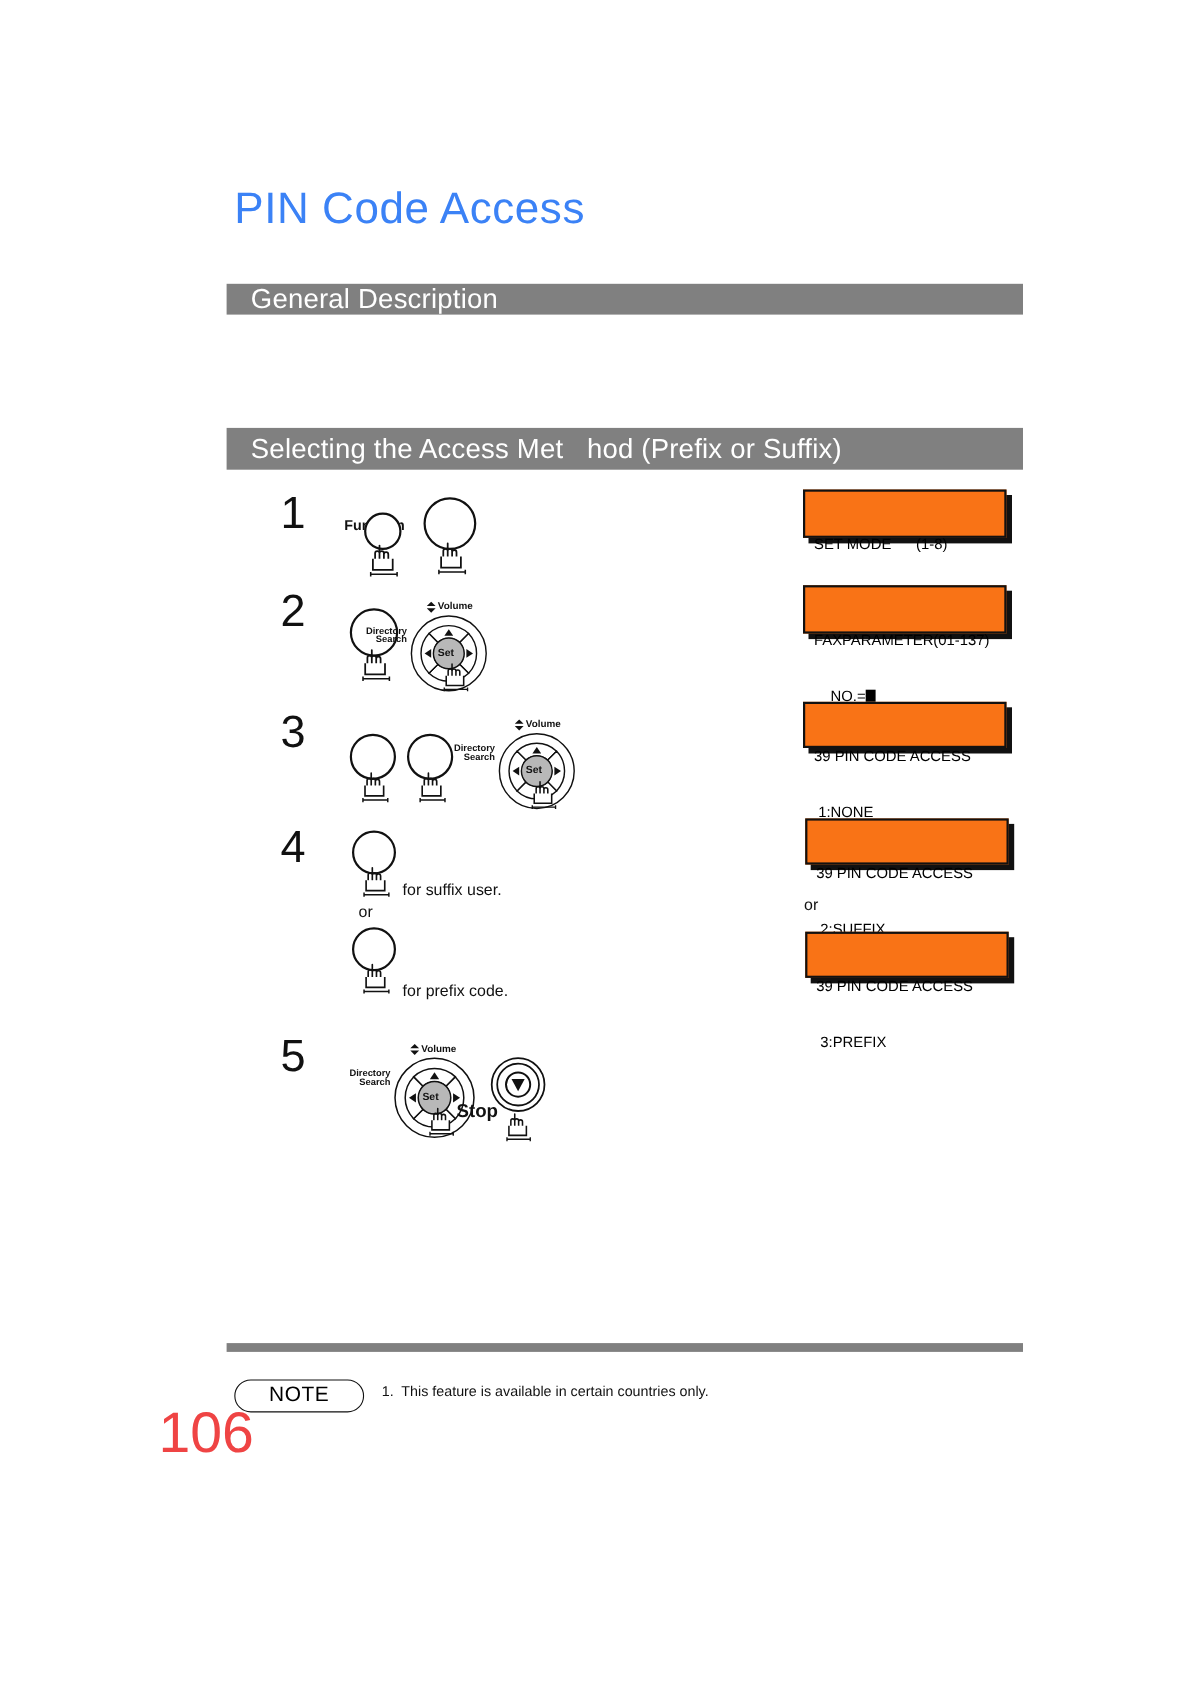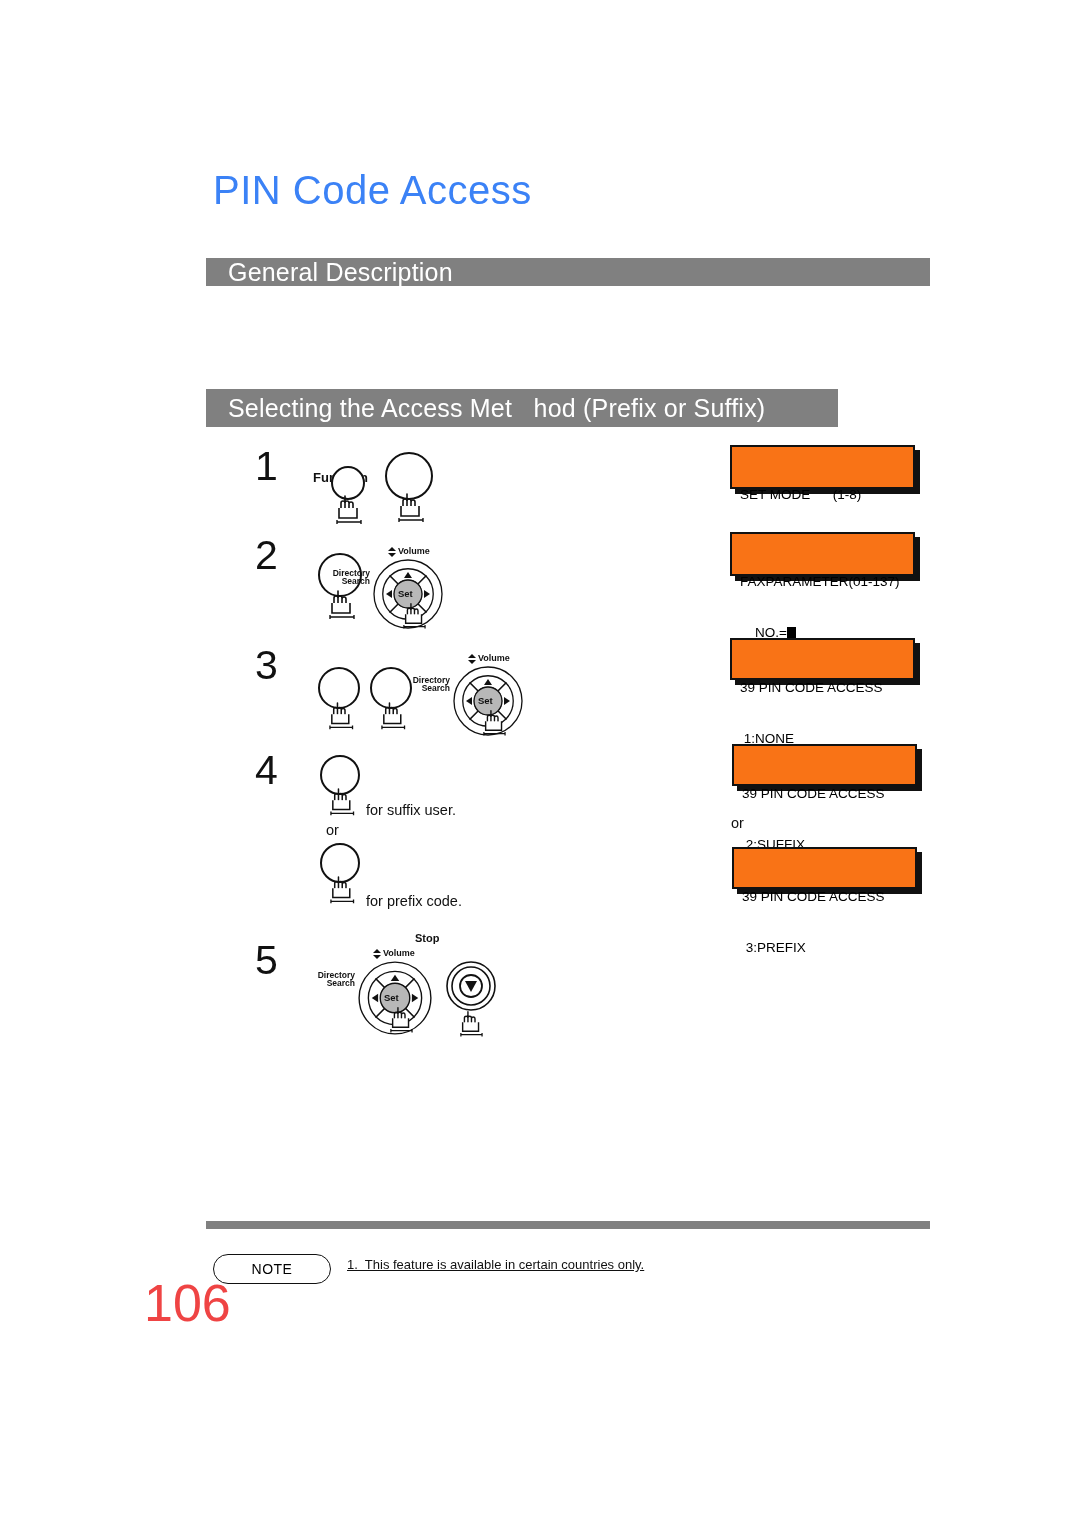"Selecting the Access Met hod" #band-selecting { width: 632px -> 724px }
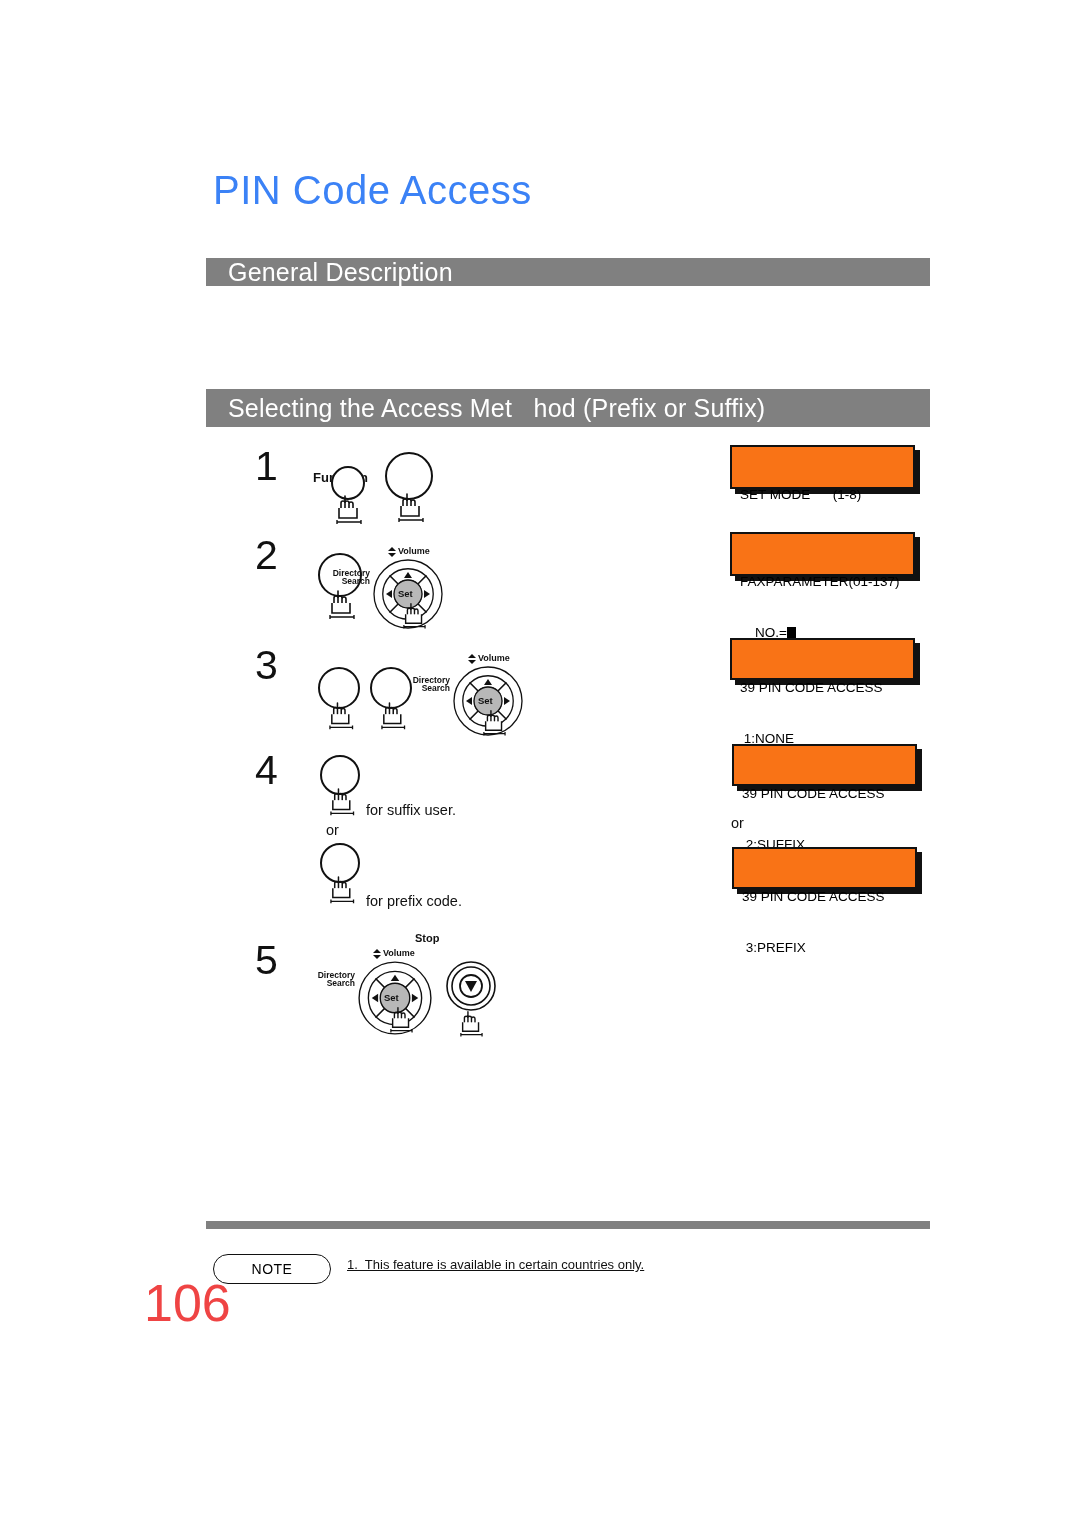"Stop" div.tiny-bold { font-size: 11px -> 17px; top: 932px -> 1000px }
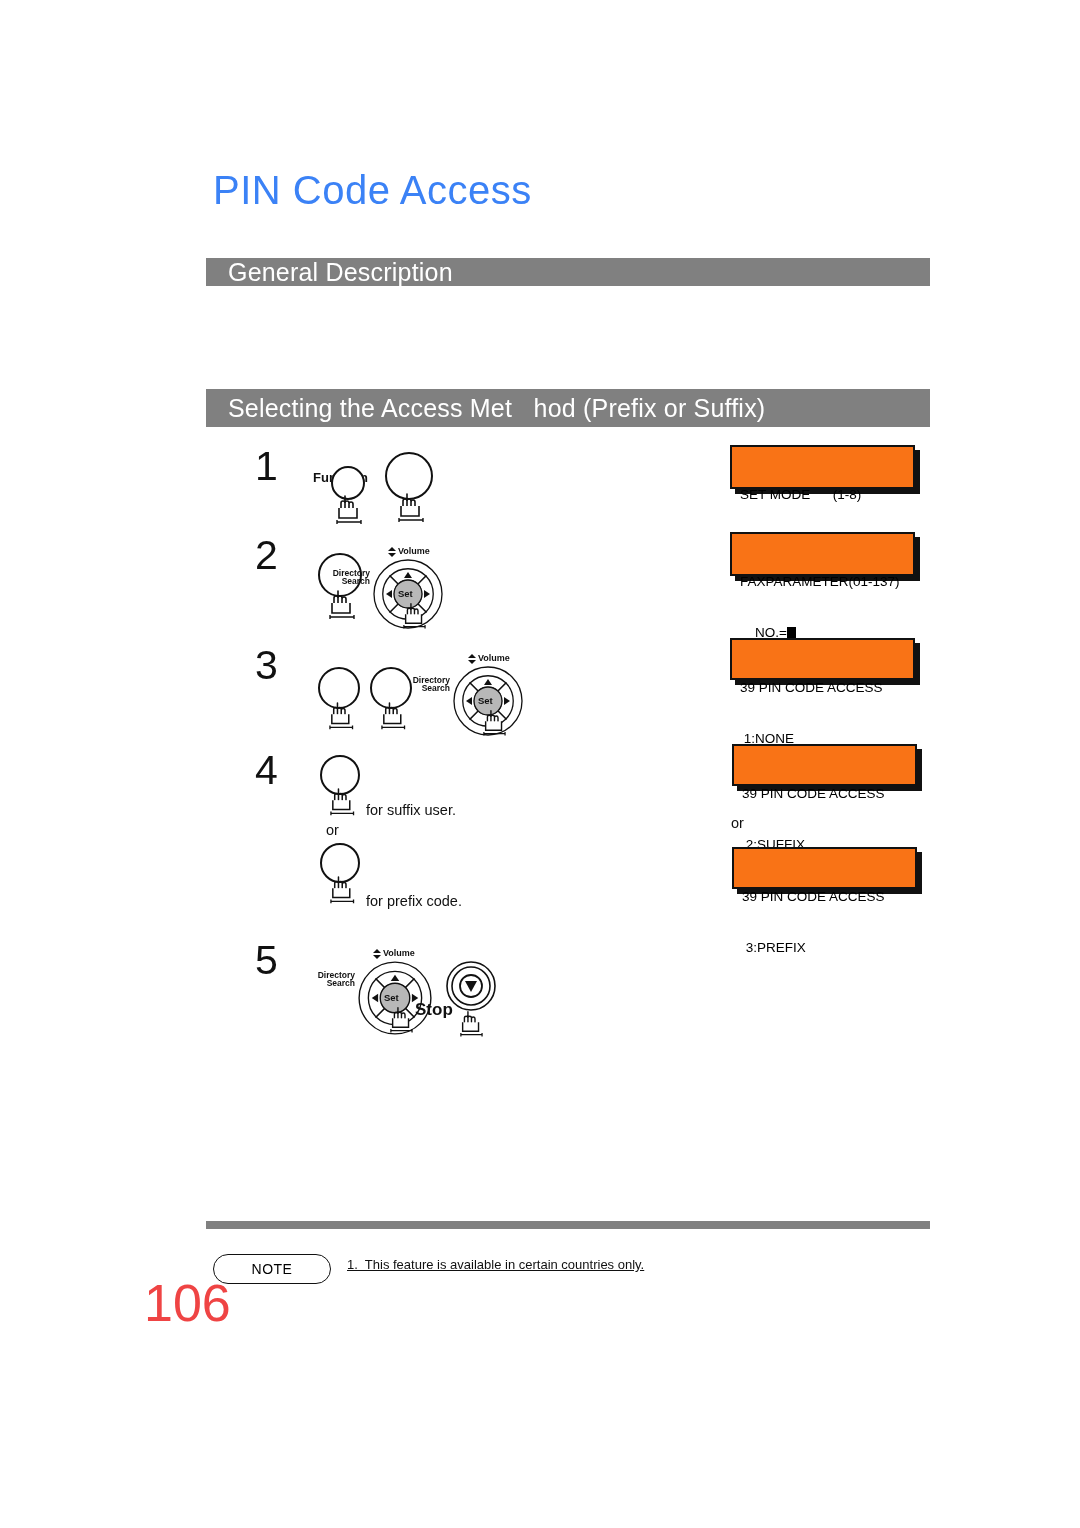"NOTE" #note-badge { font-size: 14px -> 19px }
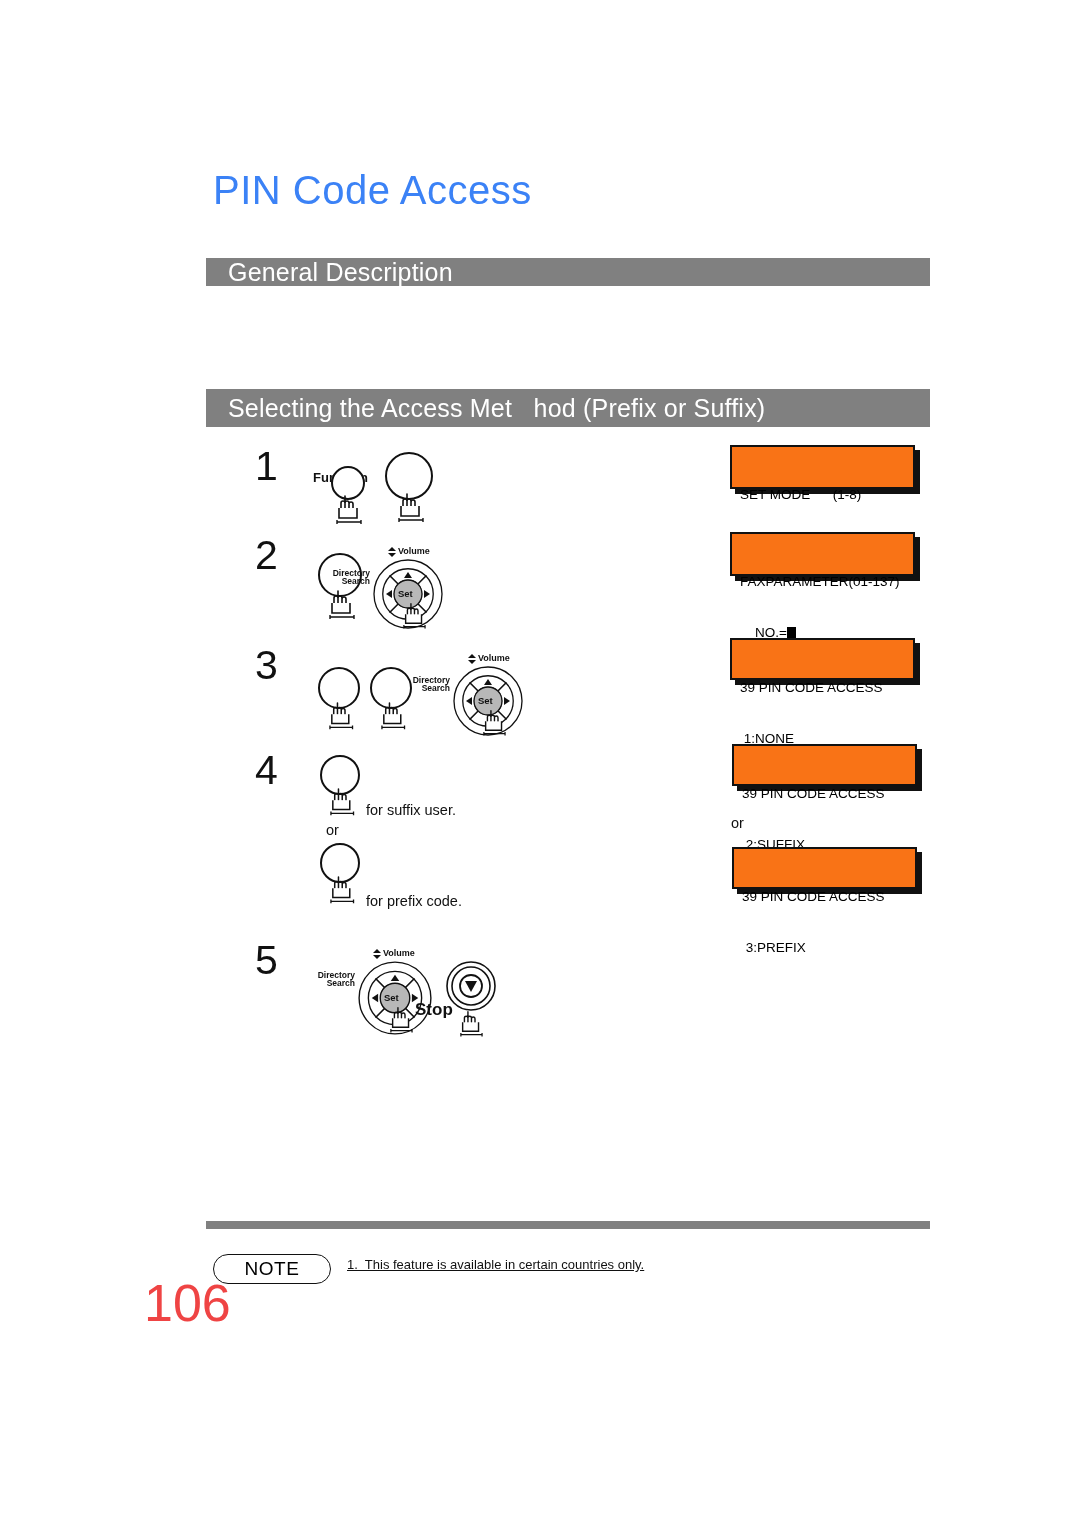"1. This feature is available" #note-text { text-decoration: underline -> none }
